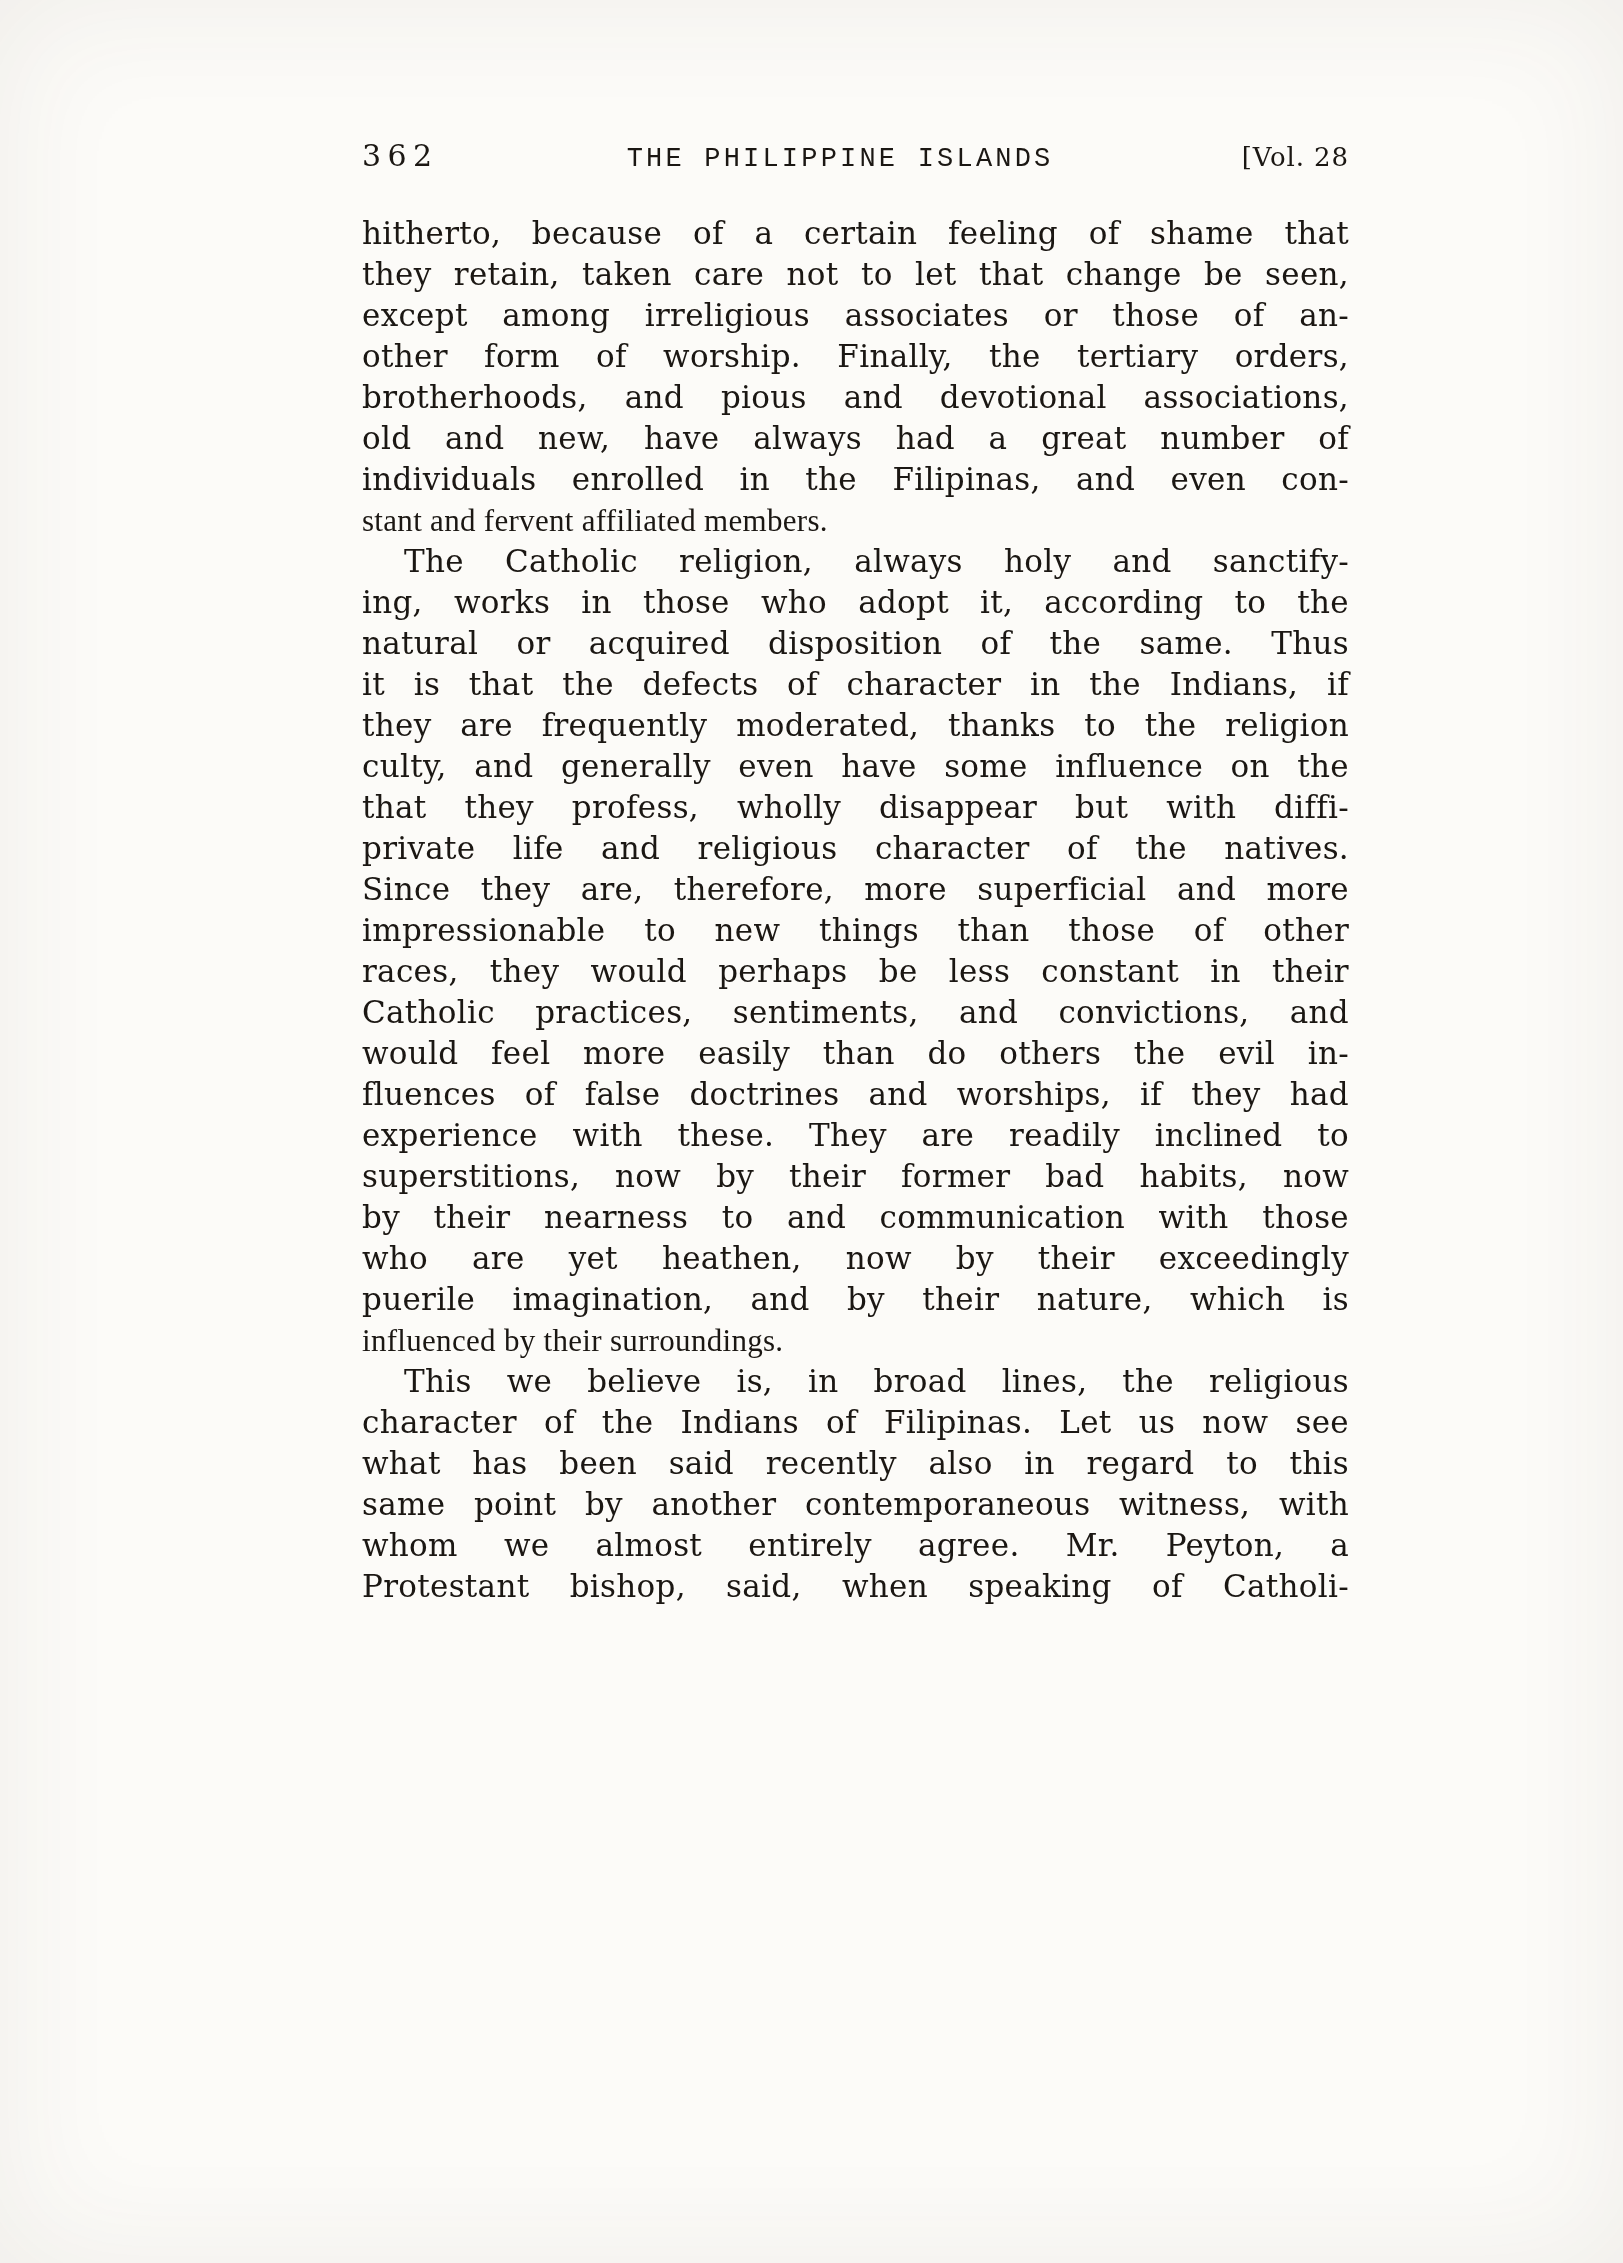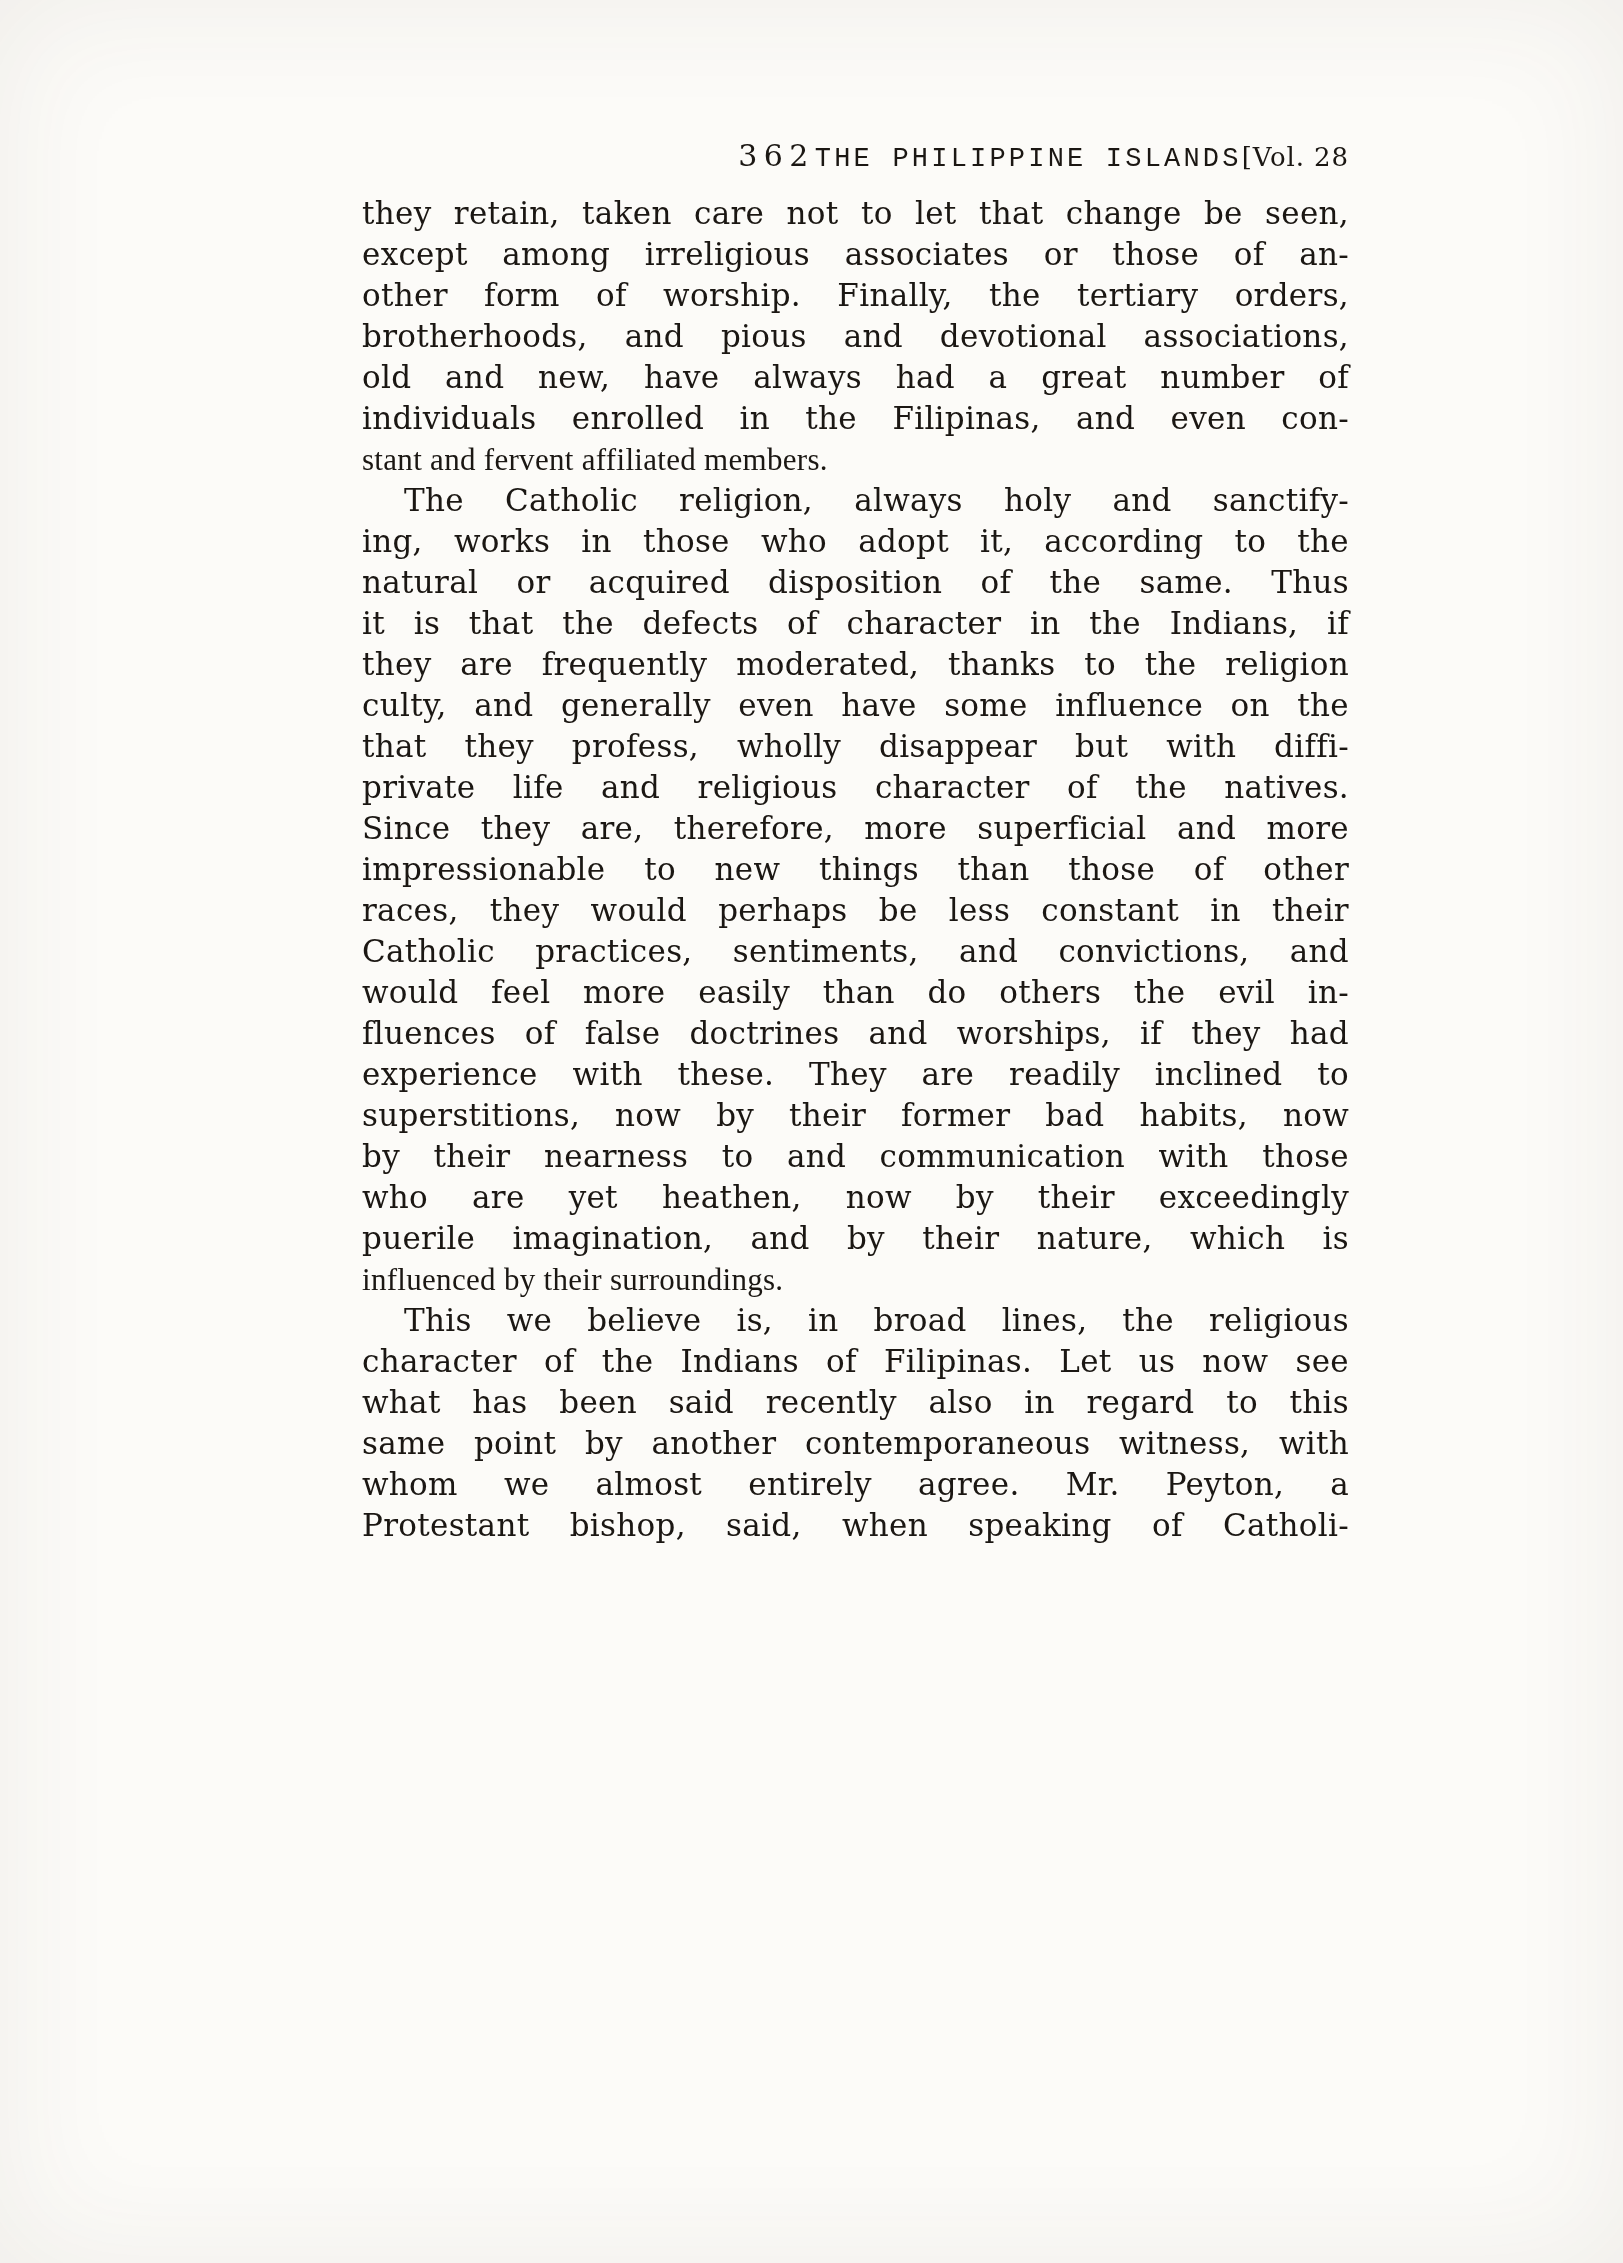"362" .header { justify-content: flex-end -> space-between; margin-bottom: 19px -> 39px }
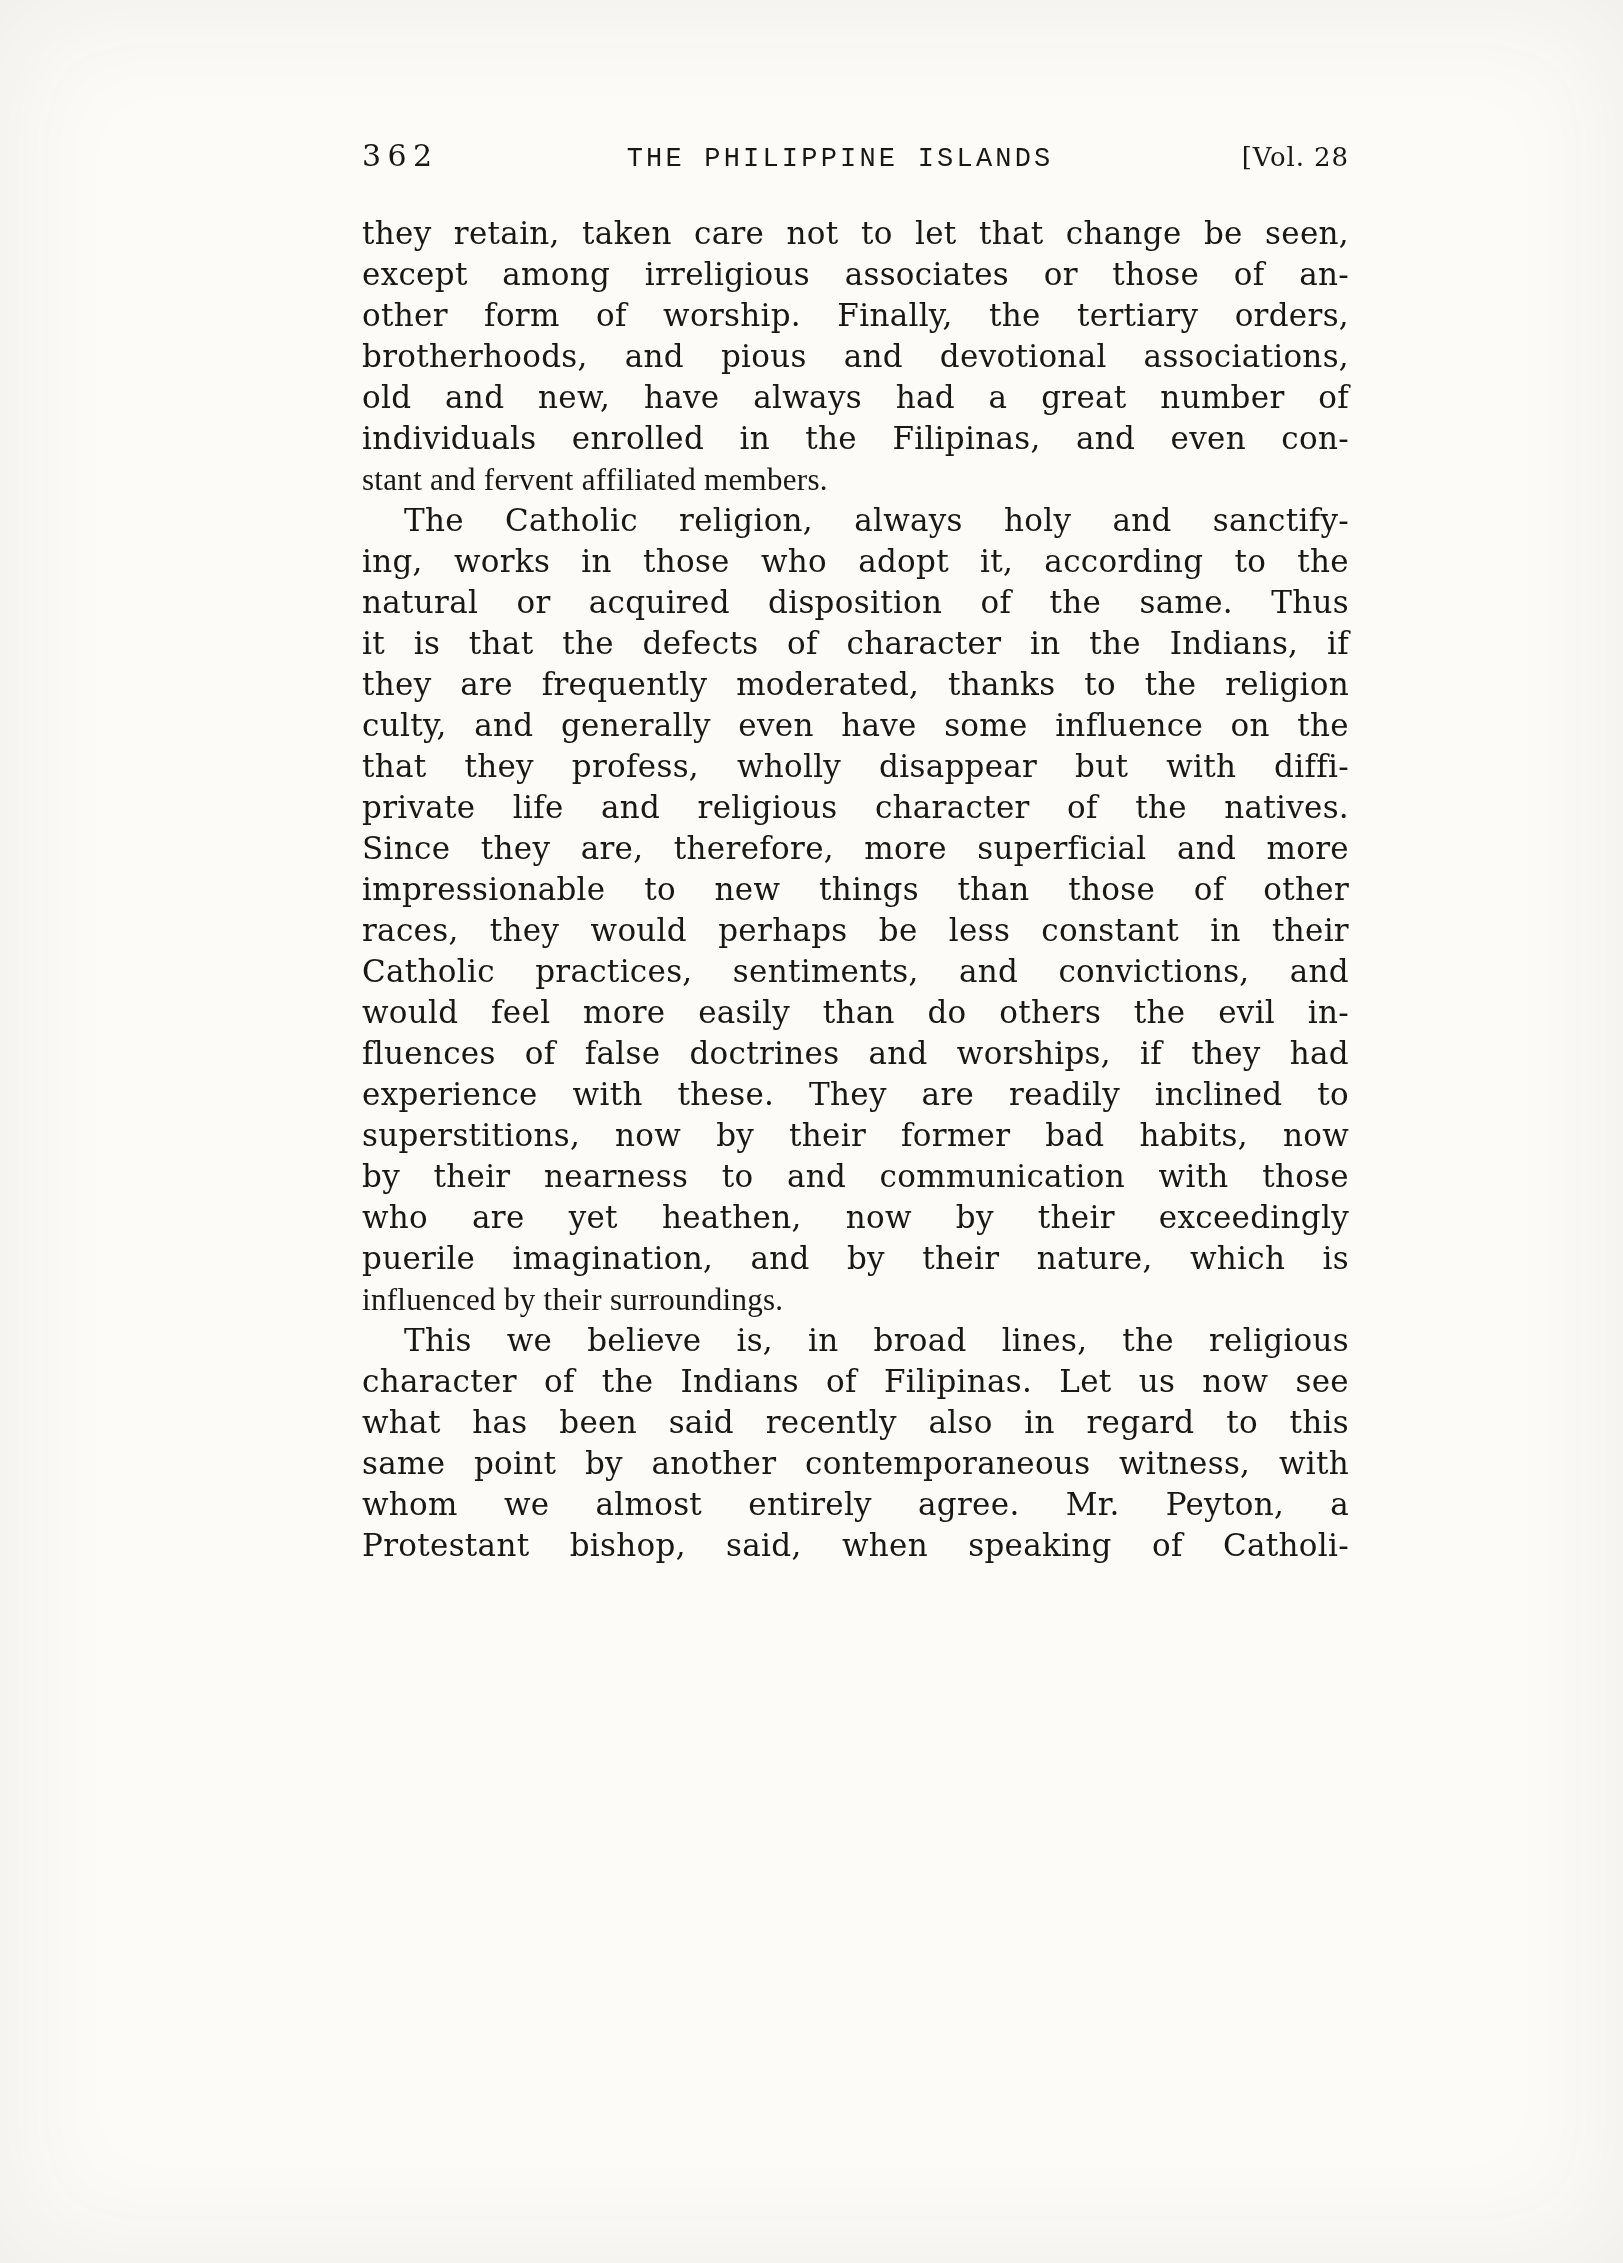"hitherto, because of a certain" div.line { html: none -> <div>hitherto, because of a certain feeling of shame that</div> }
